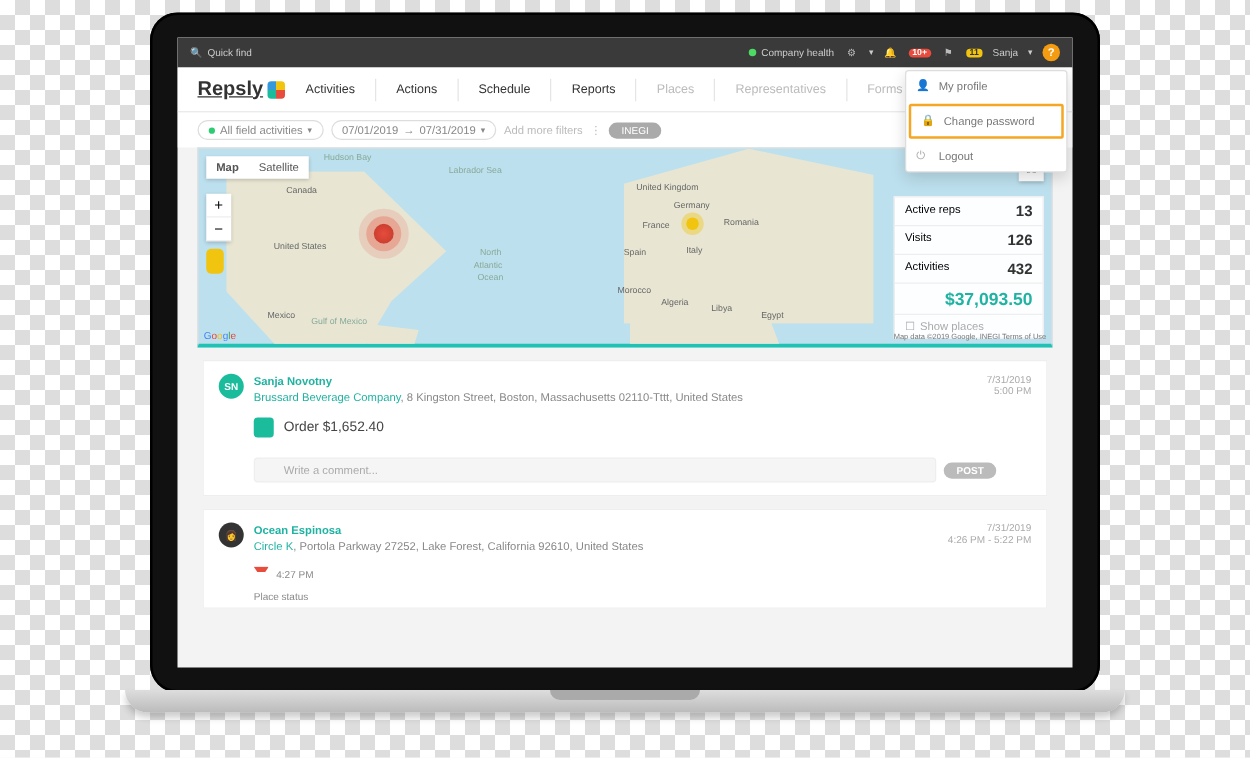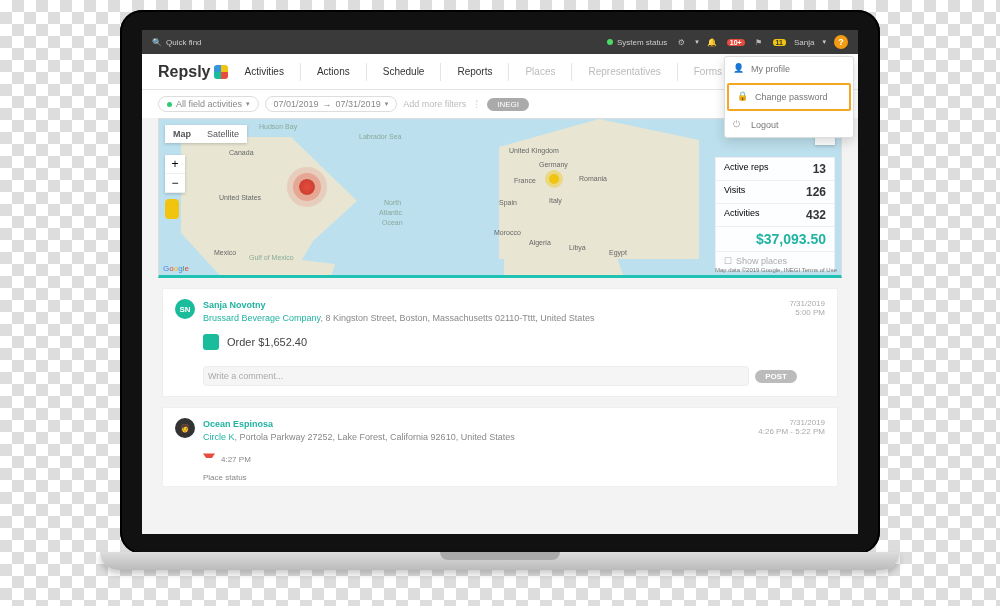"System status" span { text: System status -> Company health }
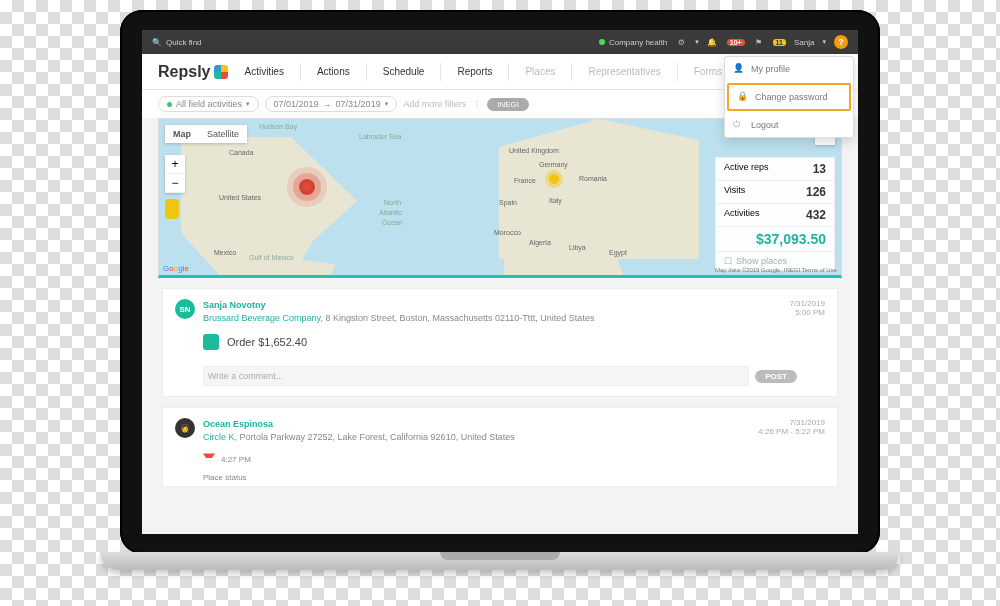"Repsly" .logo { text-decoration: none -> underline }
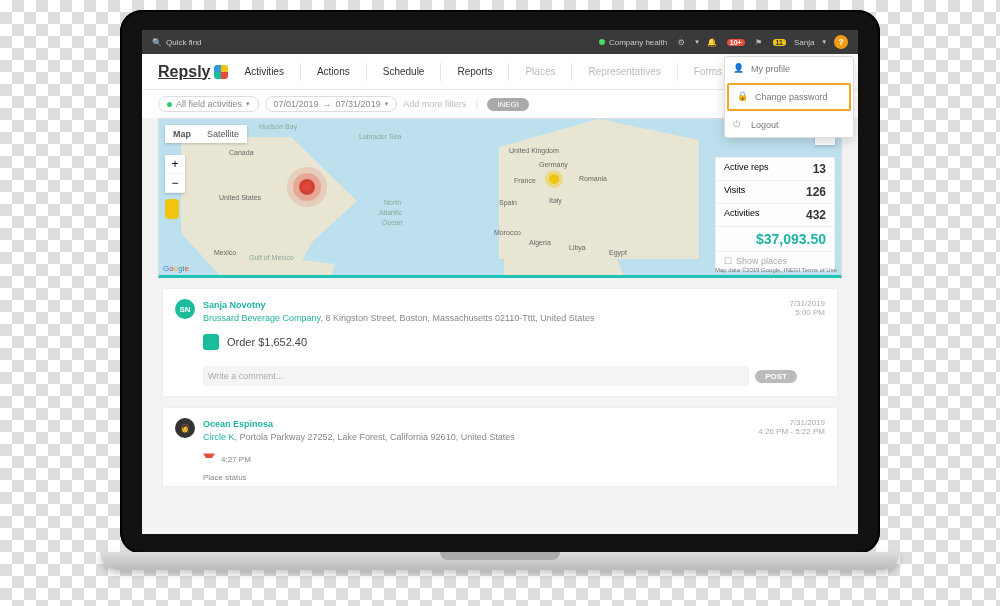"Write a comment..." .cinput { padding: 4px 4px -> 4px 23px }
